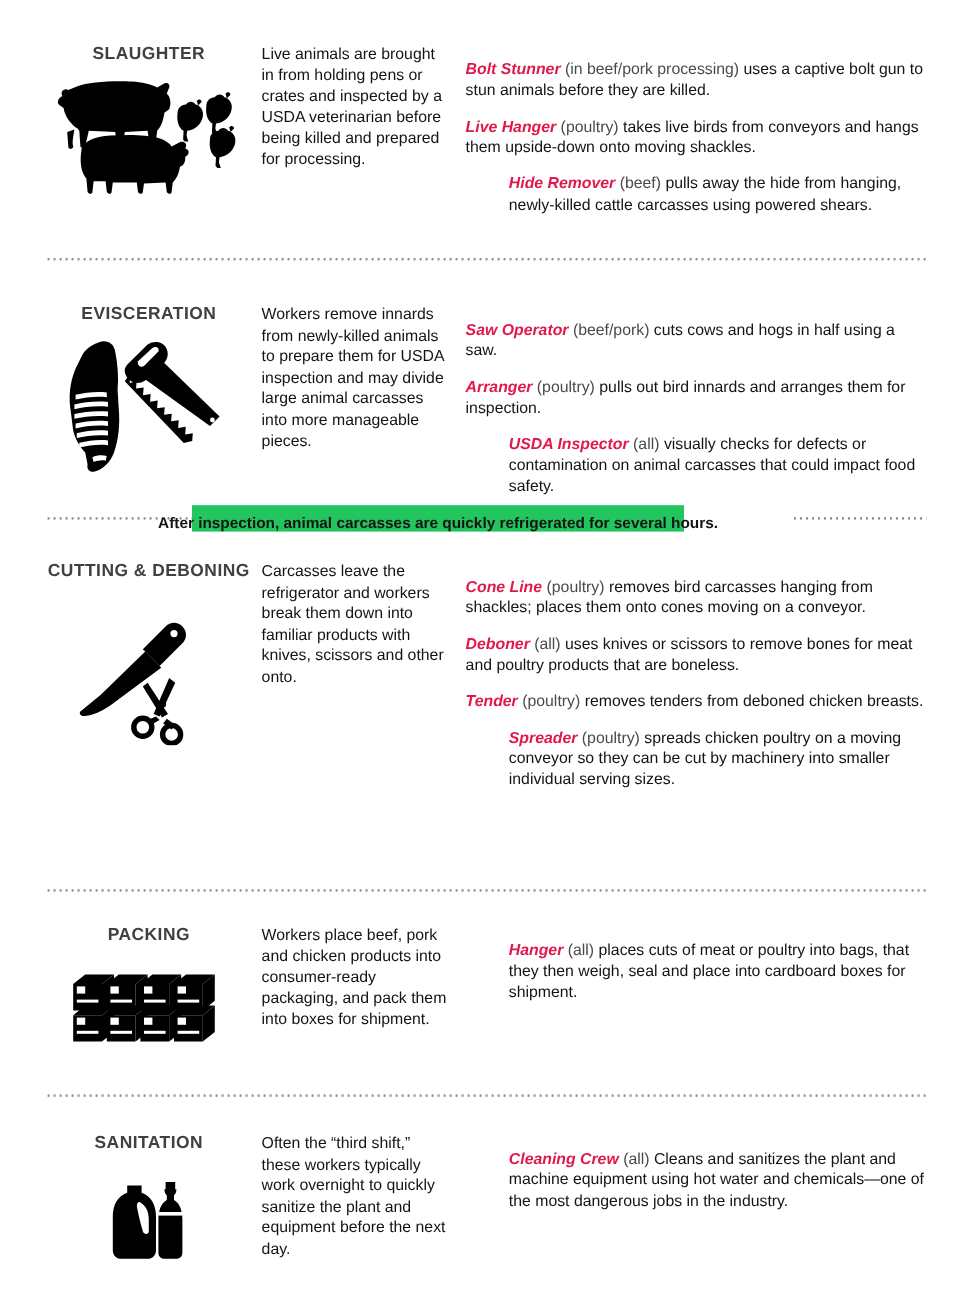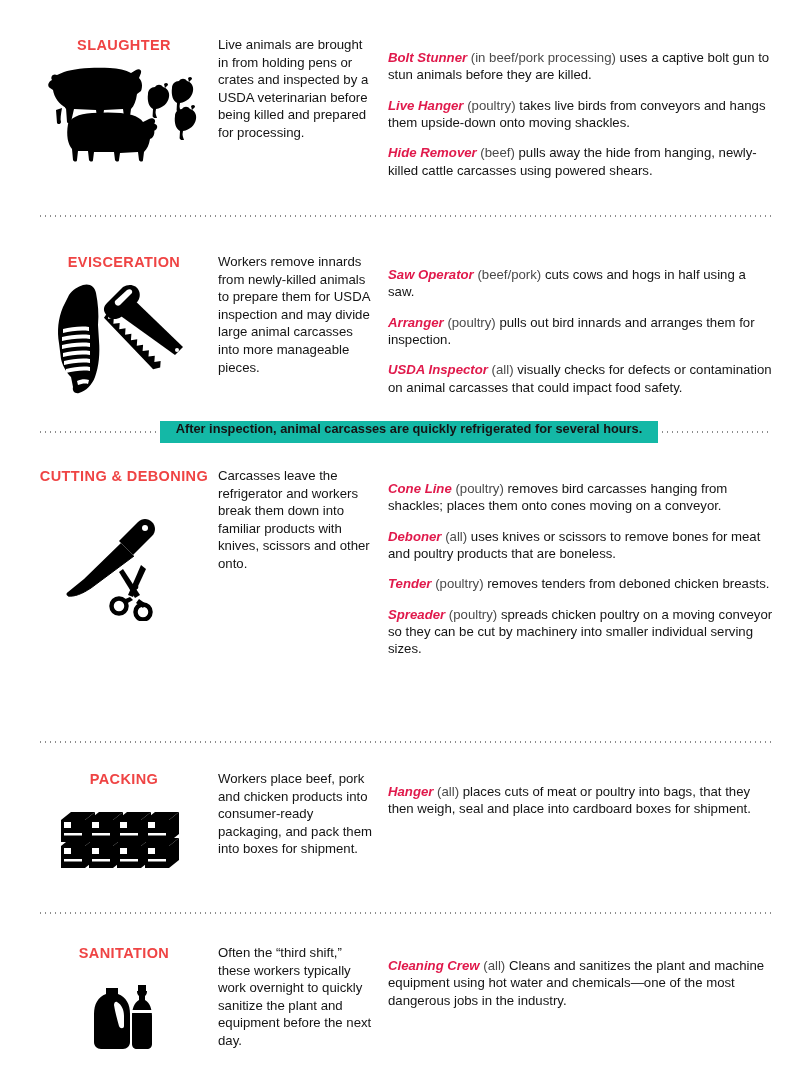"SLAUGHTER" .stage-title { color: #ef4444 -> #404040 }
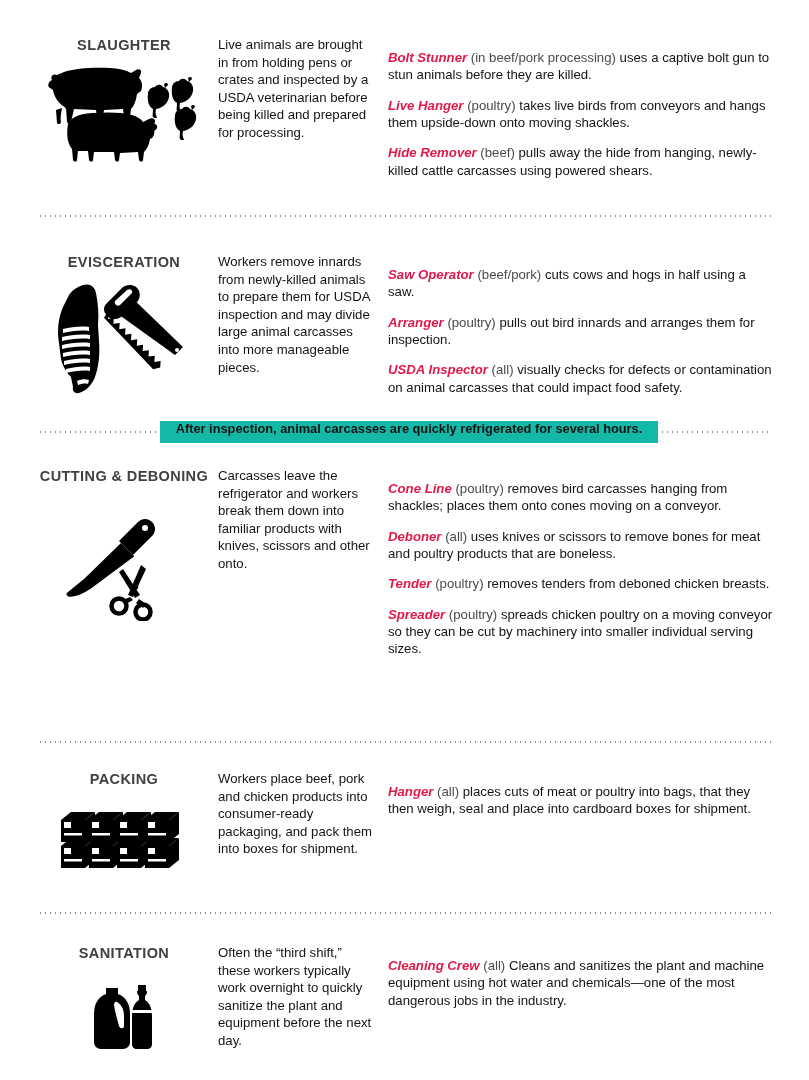"Hide Remover (beef) pulls away" .job:last-child { margin-left: none -> 36px }
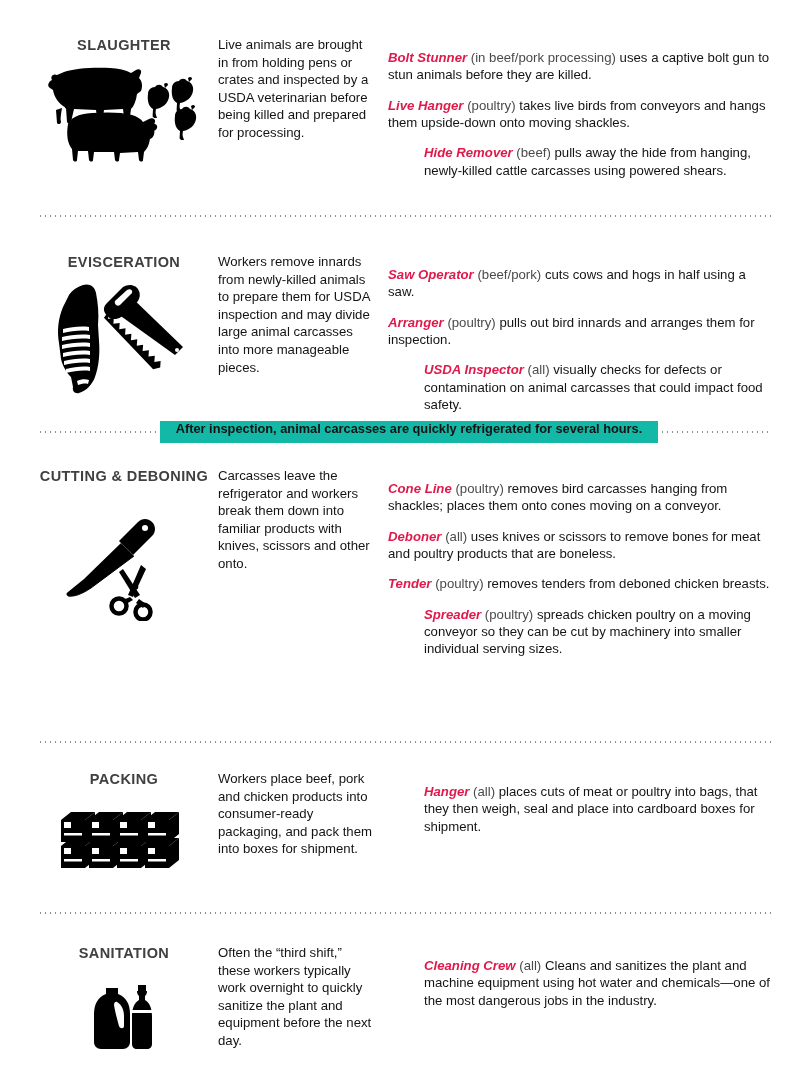"After inspection, animal carcasses are" .banner-box { align-items: flex-start -> flex-end; background: #14b8a6 -> #22c55e; width: 498px -> 410px }
